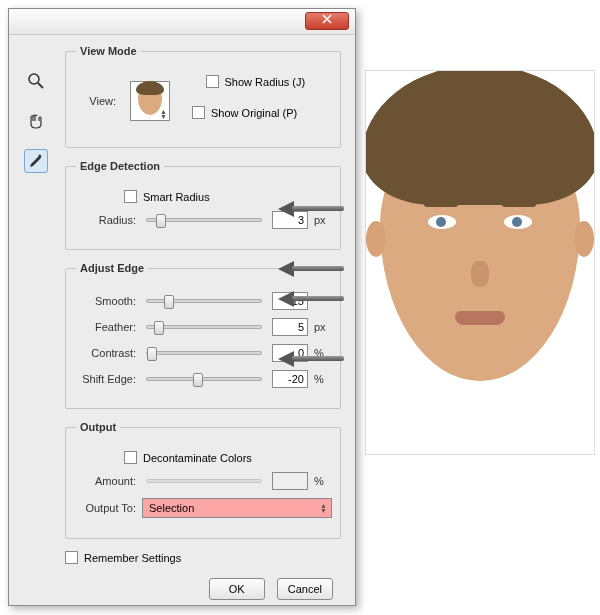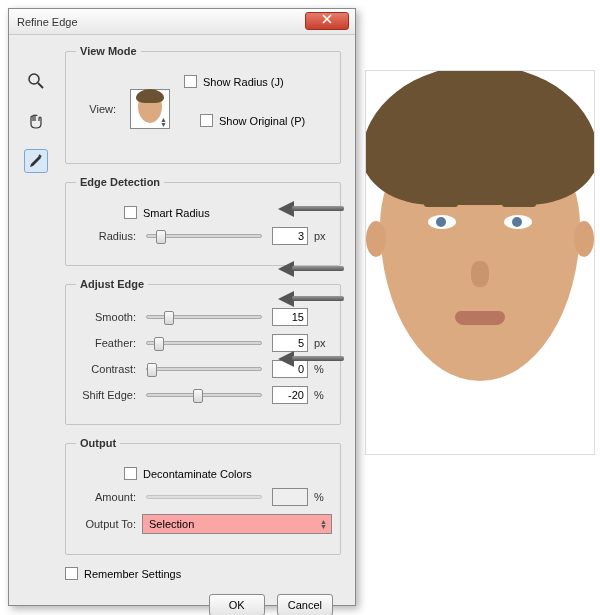"Refine Edge" span.title { html: <span>Refine Edge</span> -> none }
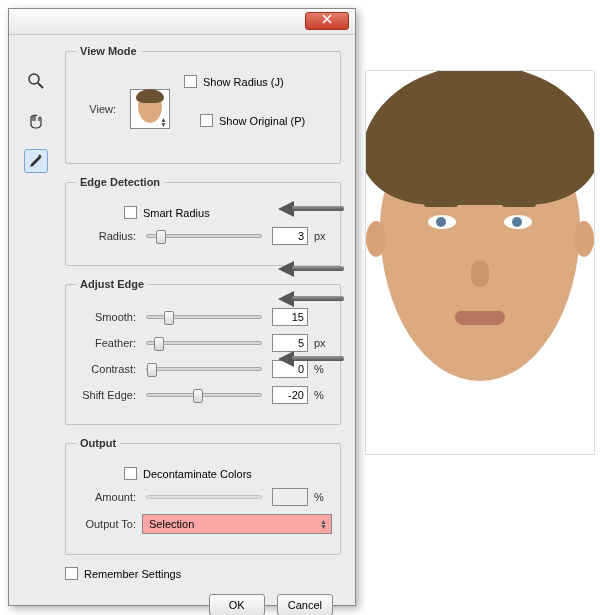"Show Radius (J)" div { align-items: none -> flex-end }
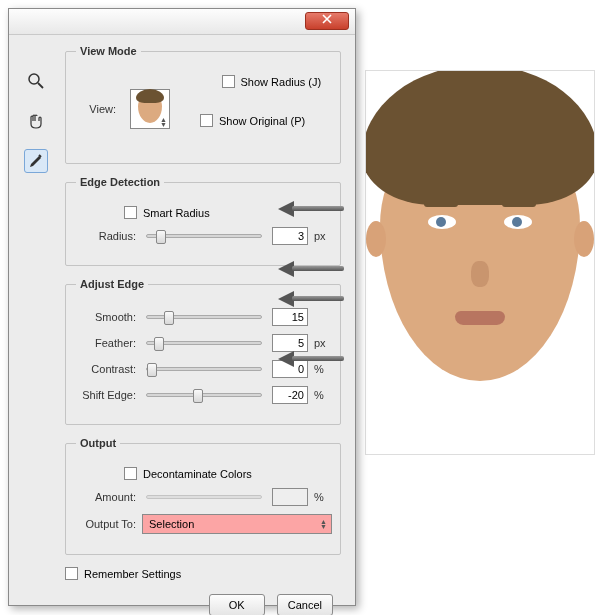"Show Original (P)" div.row { margin: 16px -> 8px }
